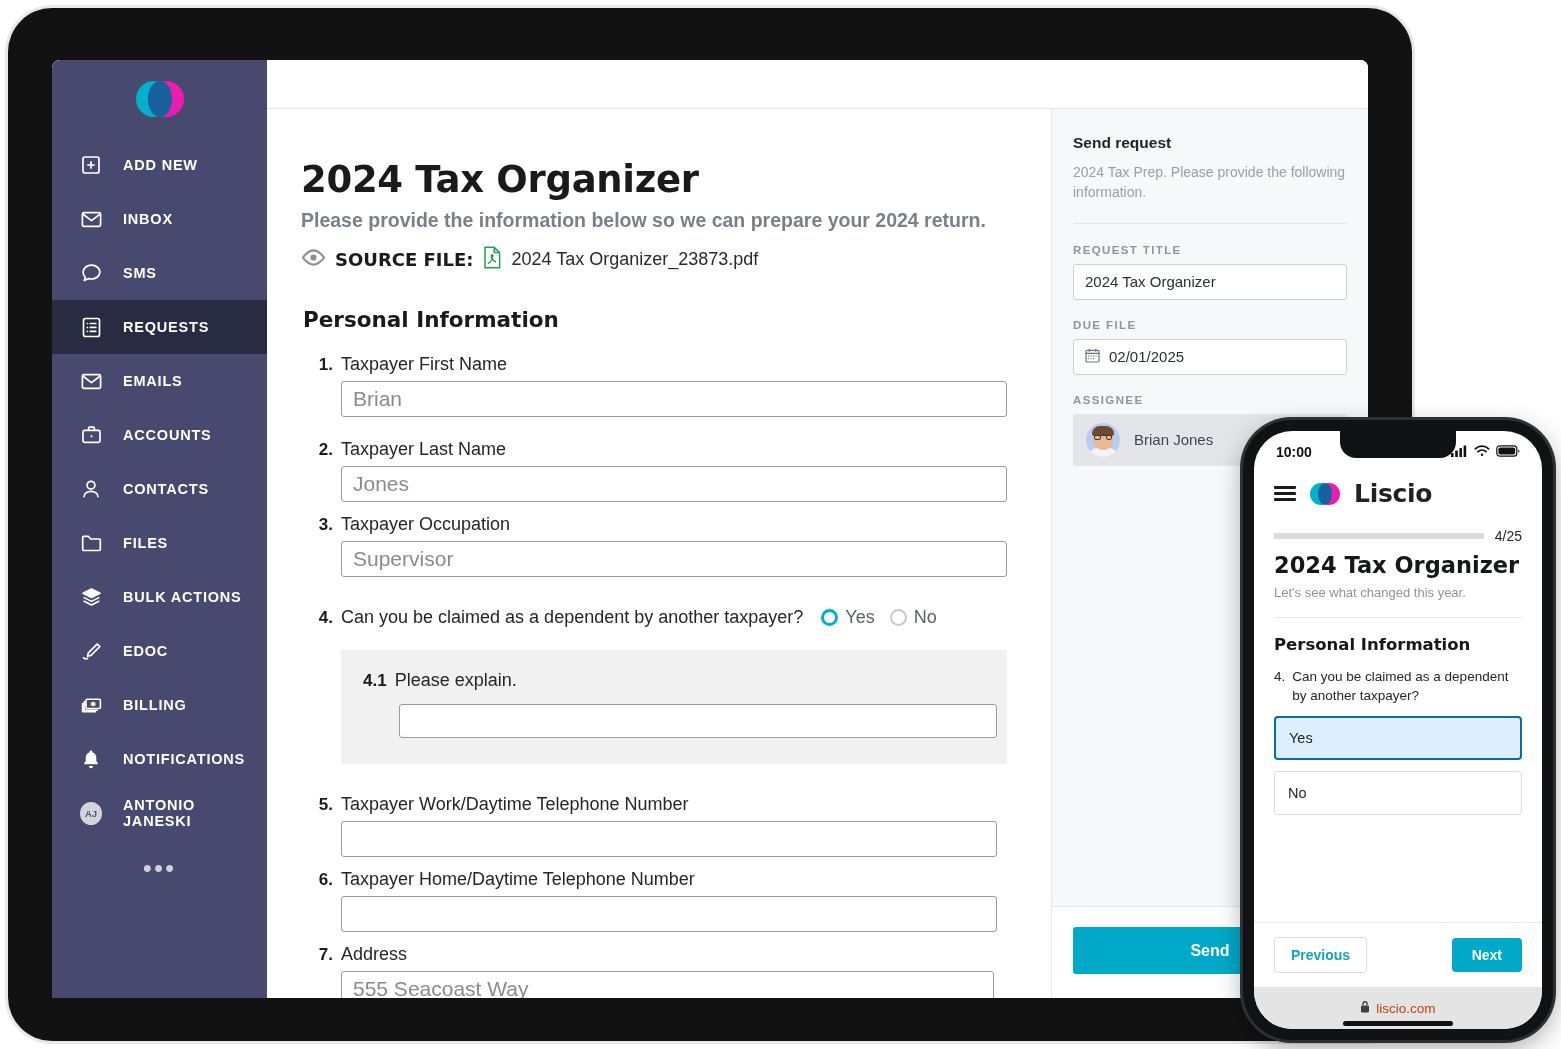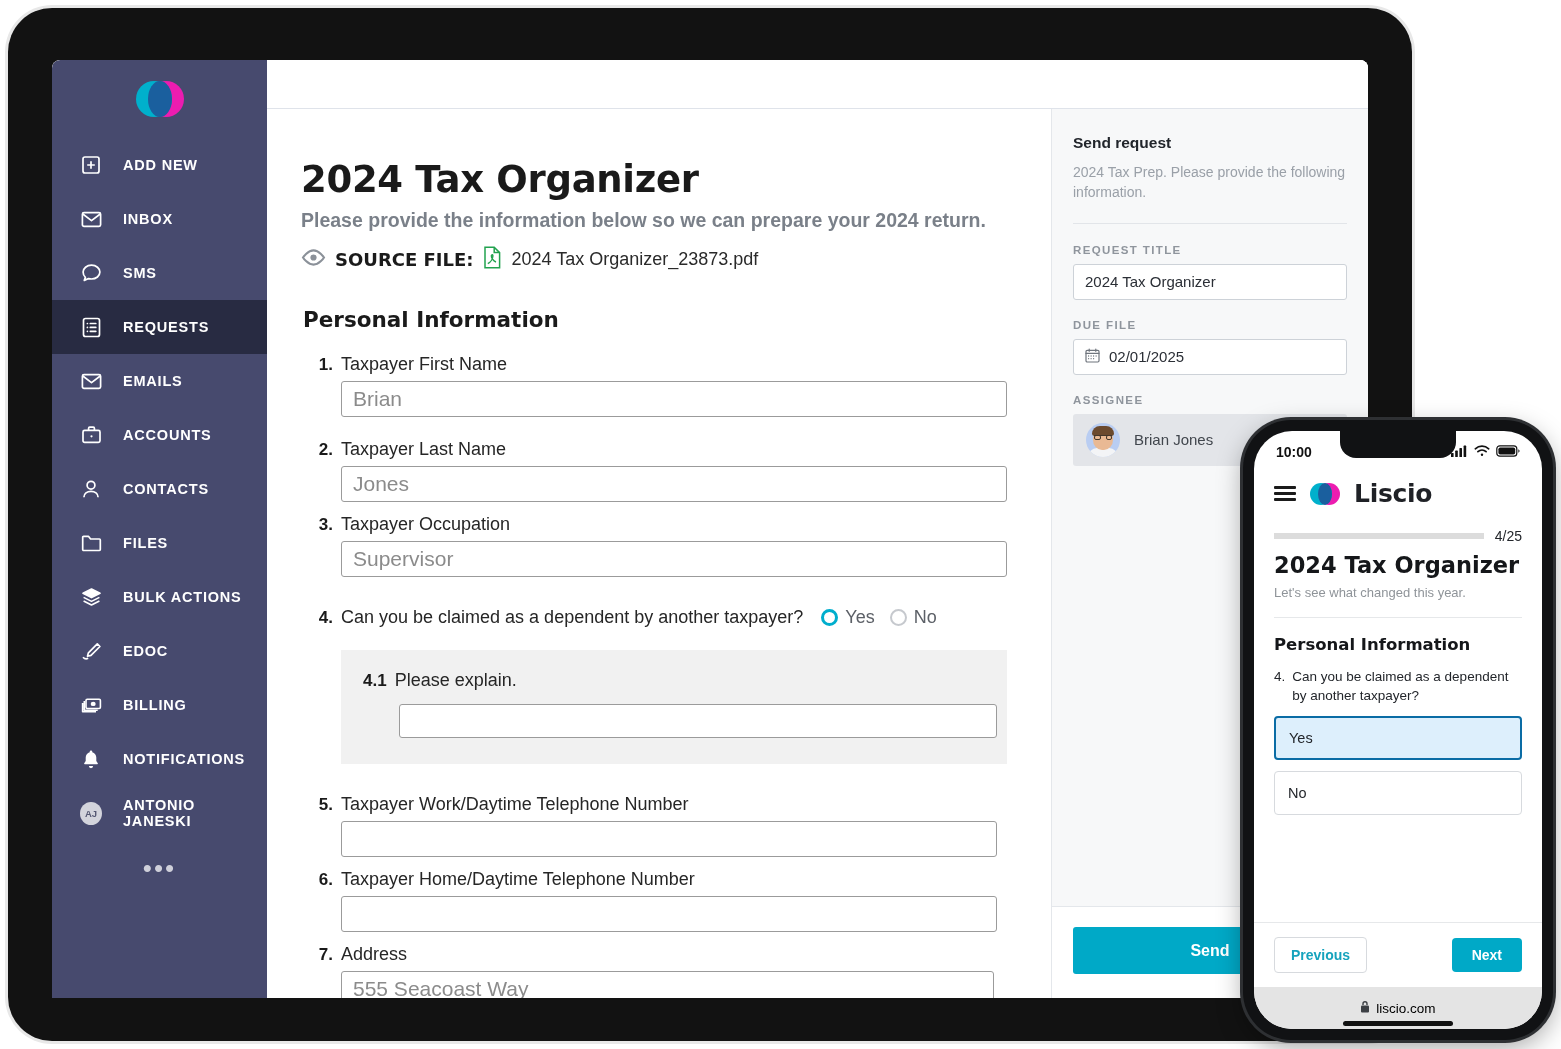"liscio.com" .urlbar { color: #000000 -> #c2410c }
